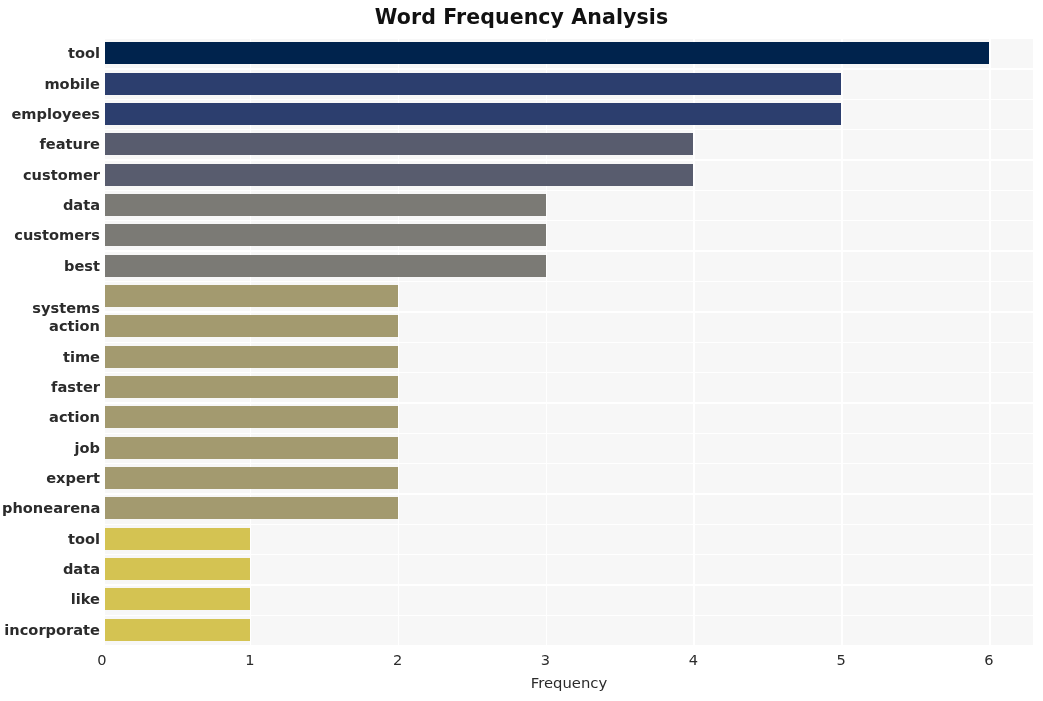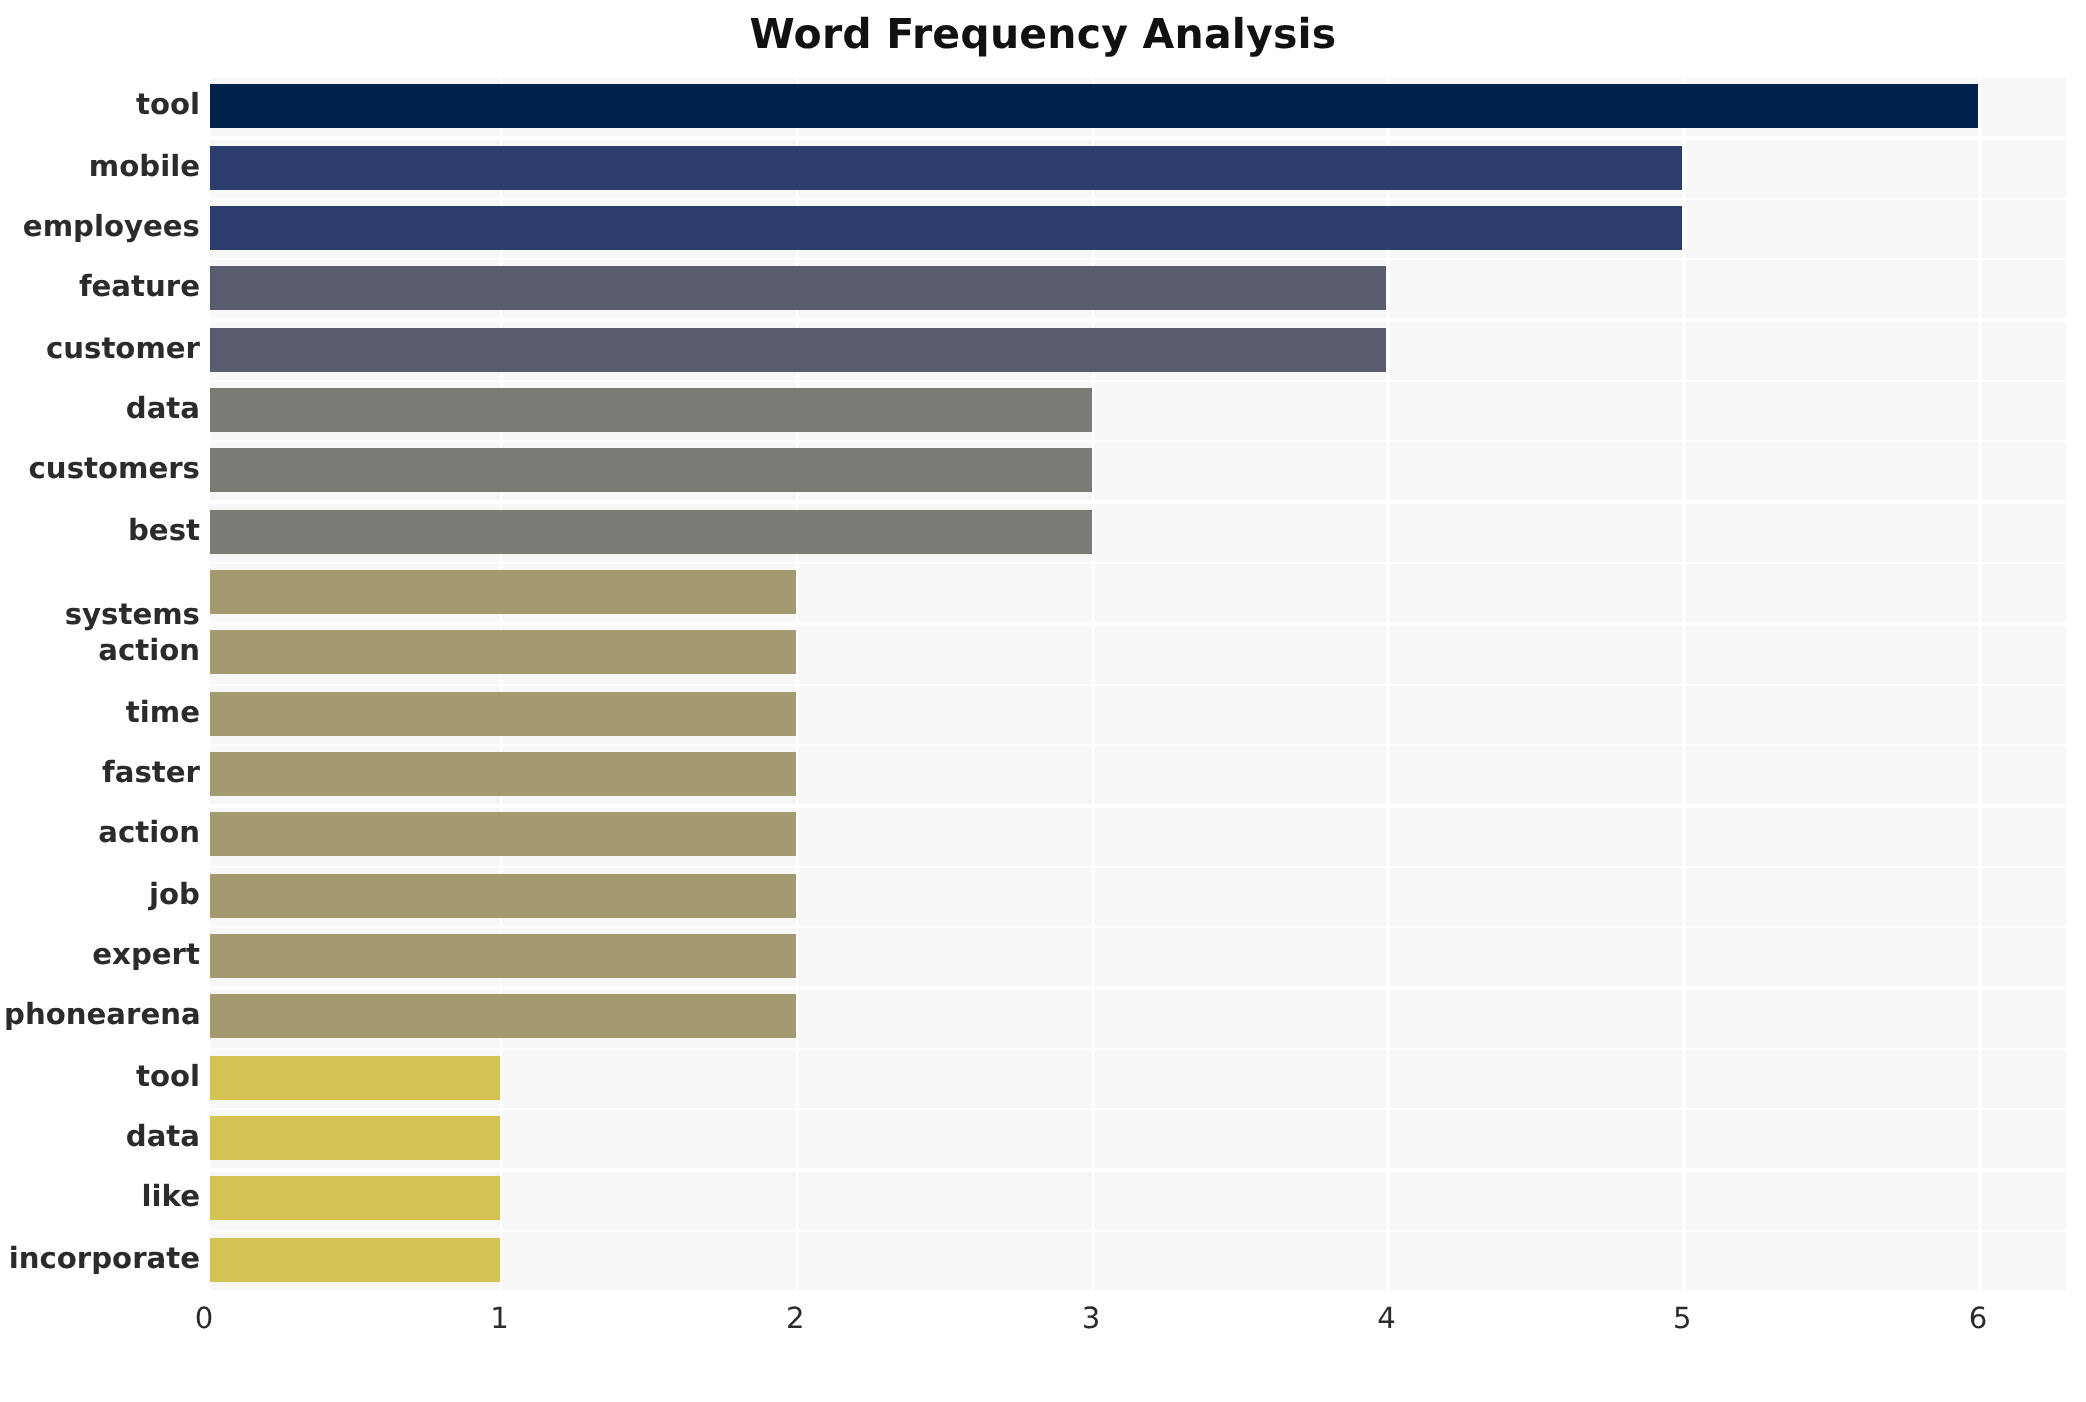"Frequency" div { html: none -> <div>Frequency</div> }
